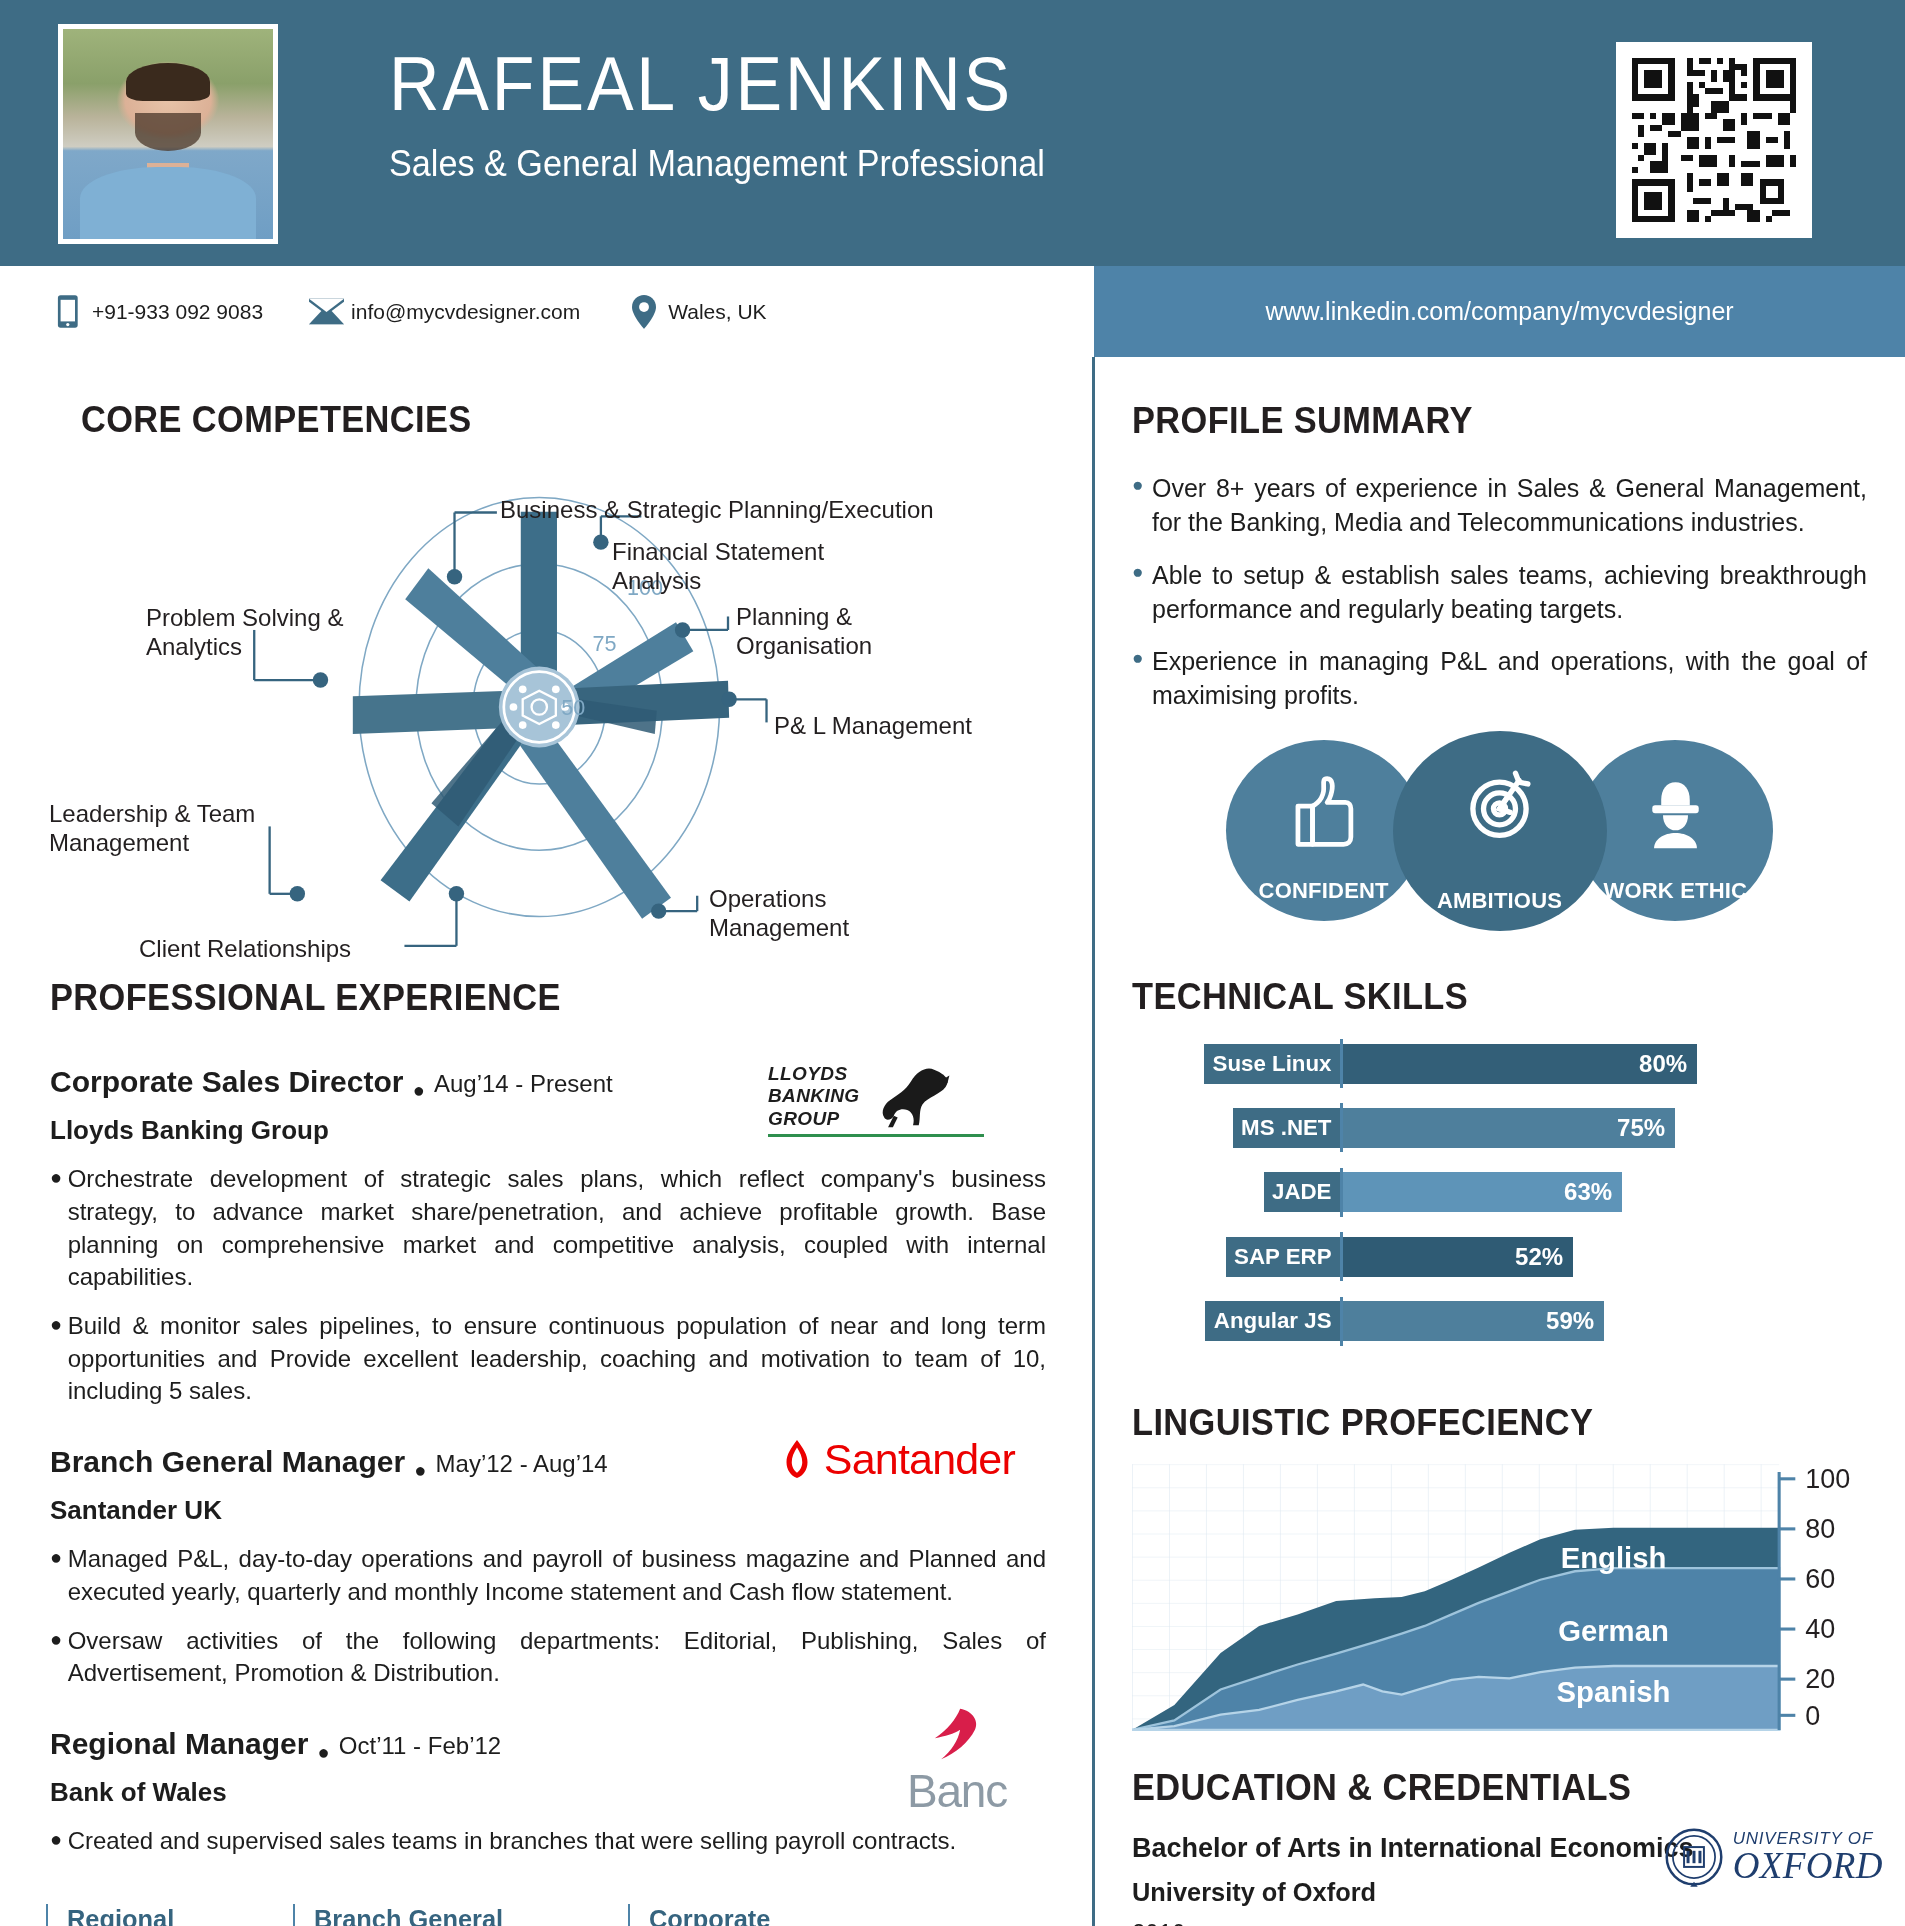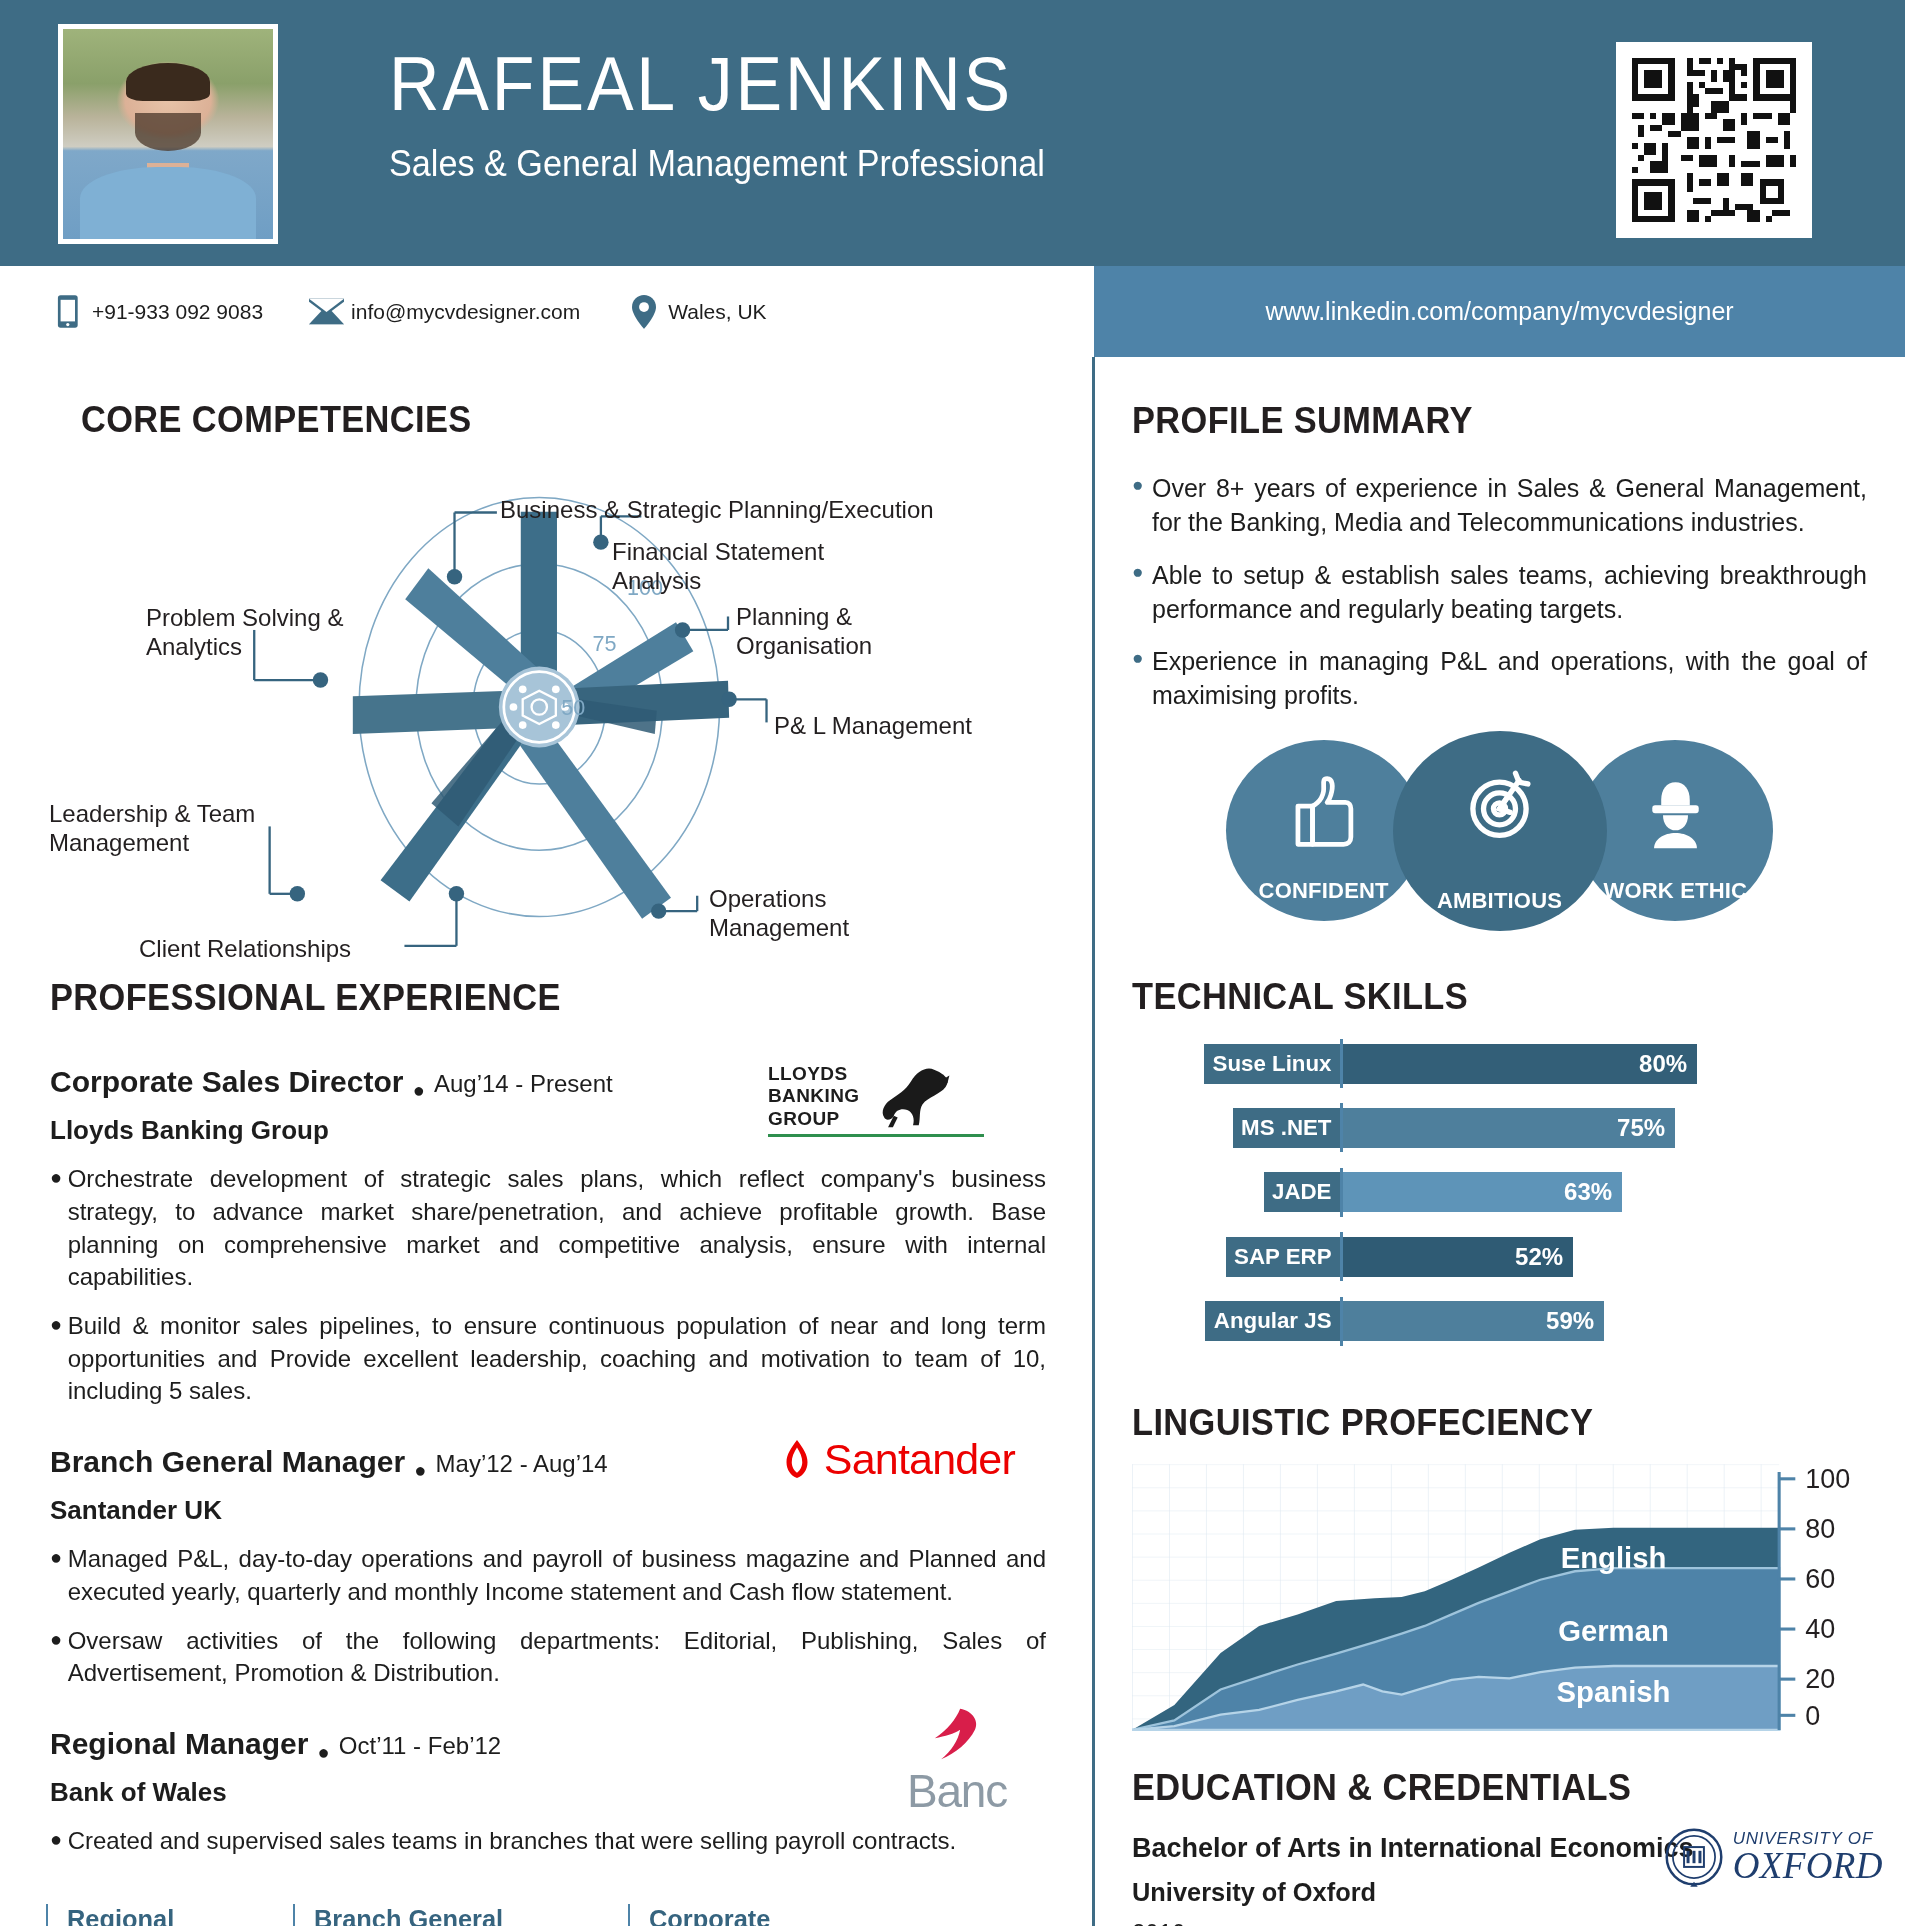"LLOYDS" div { font-style: none -> italic }
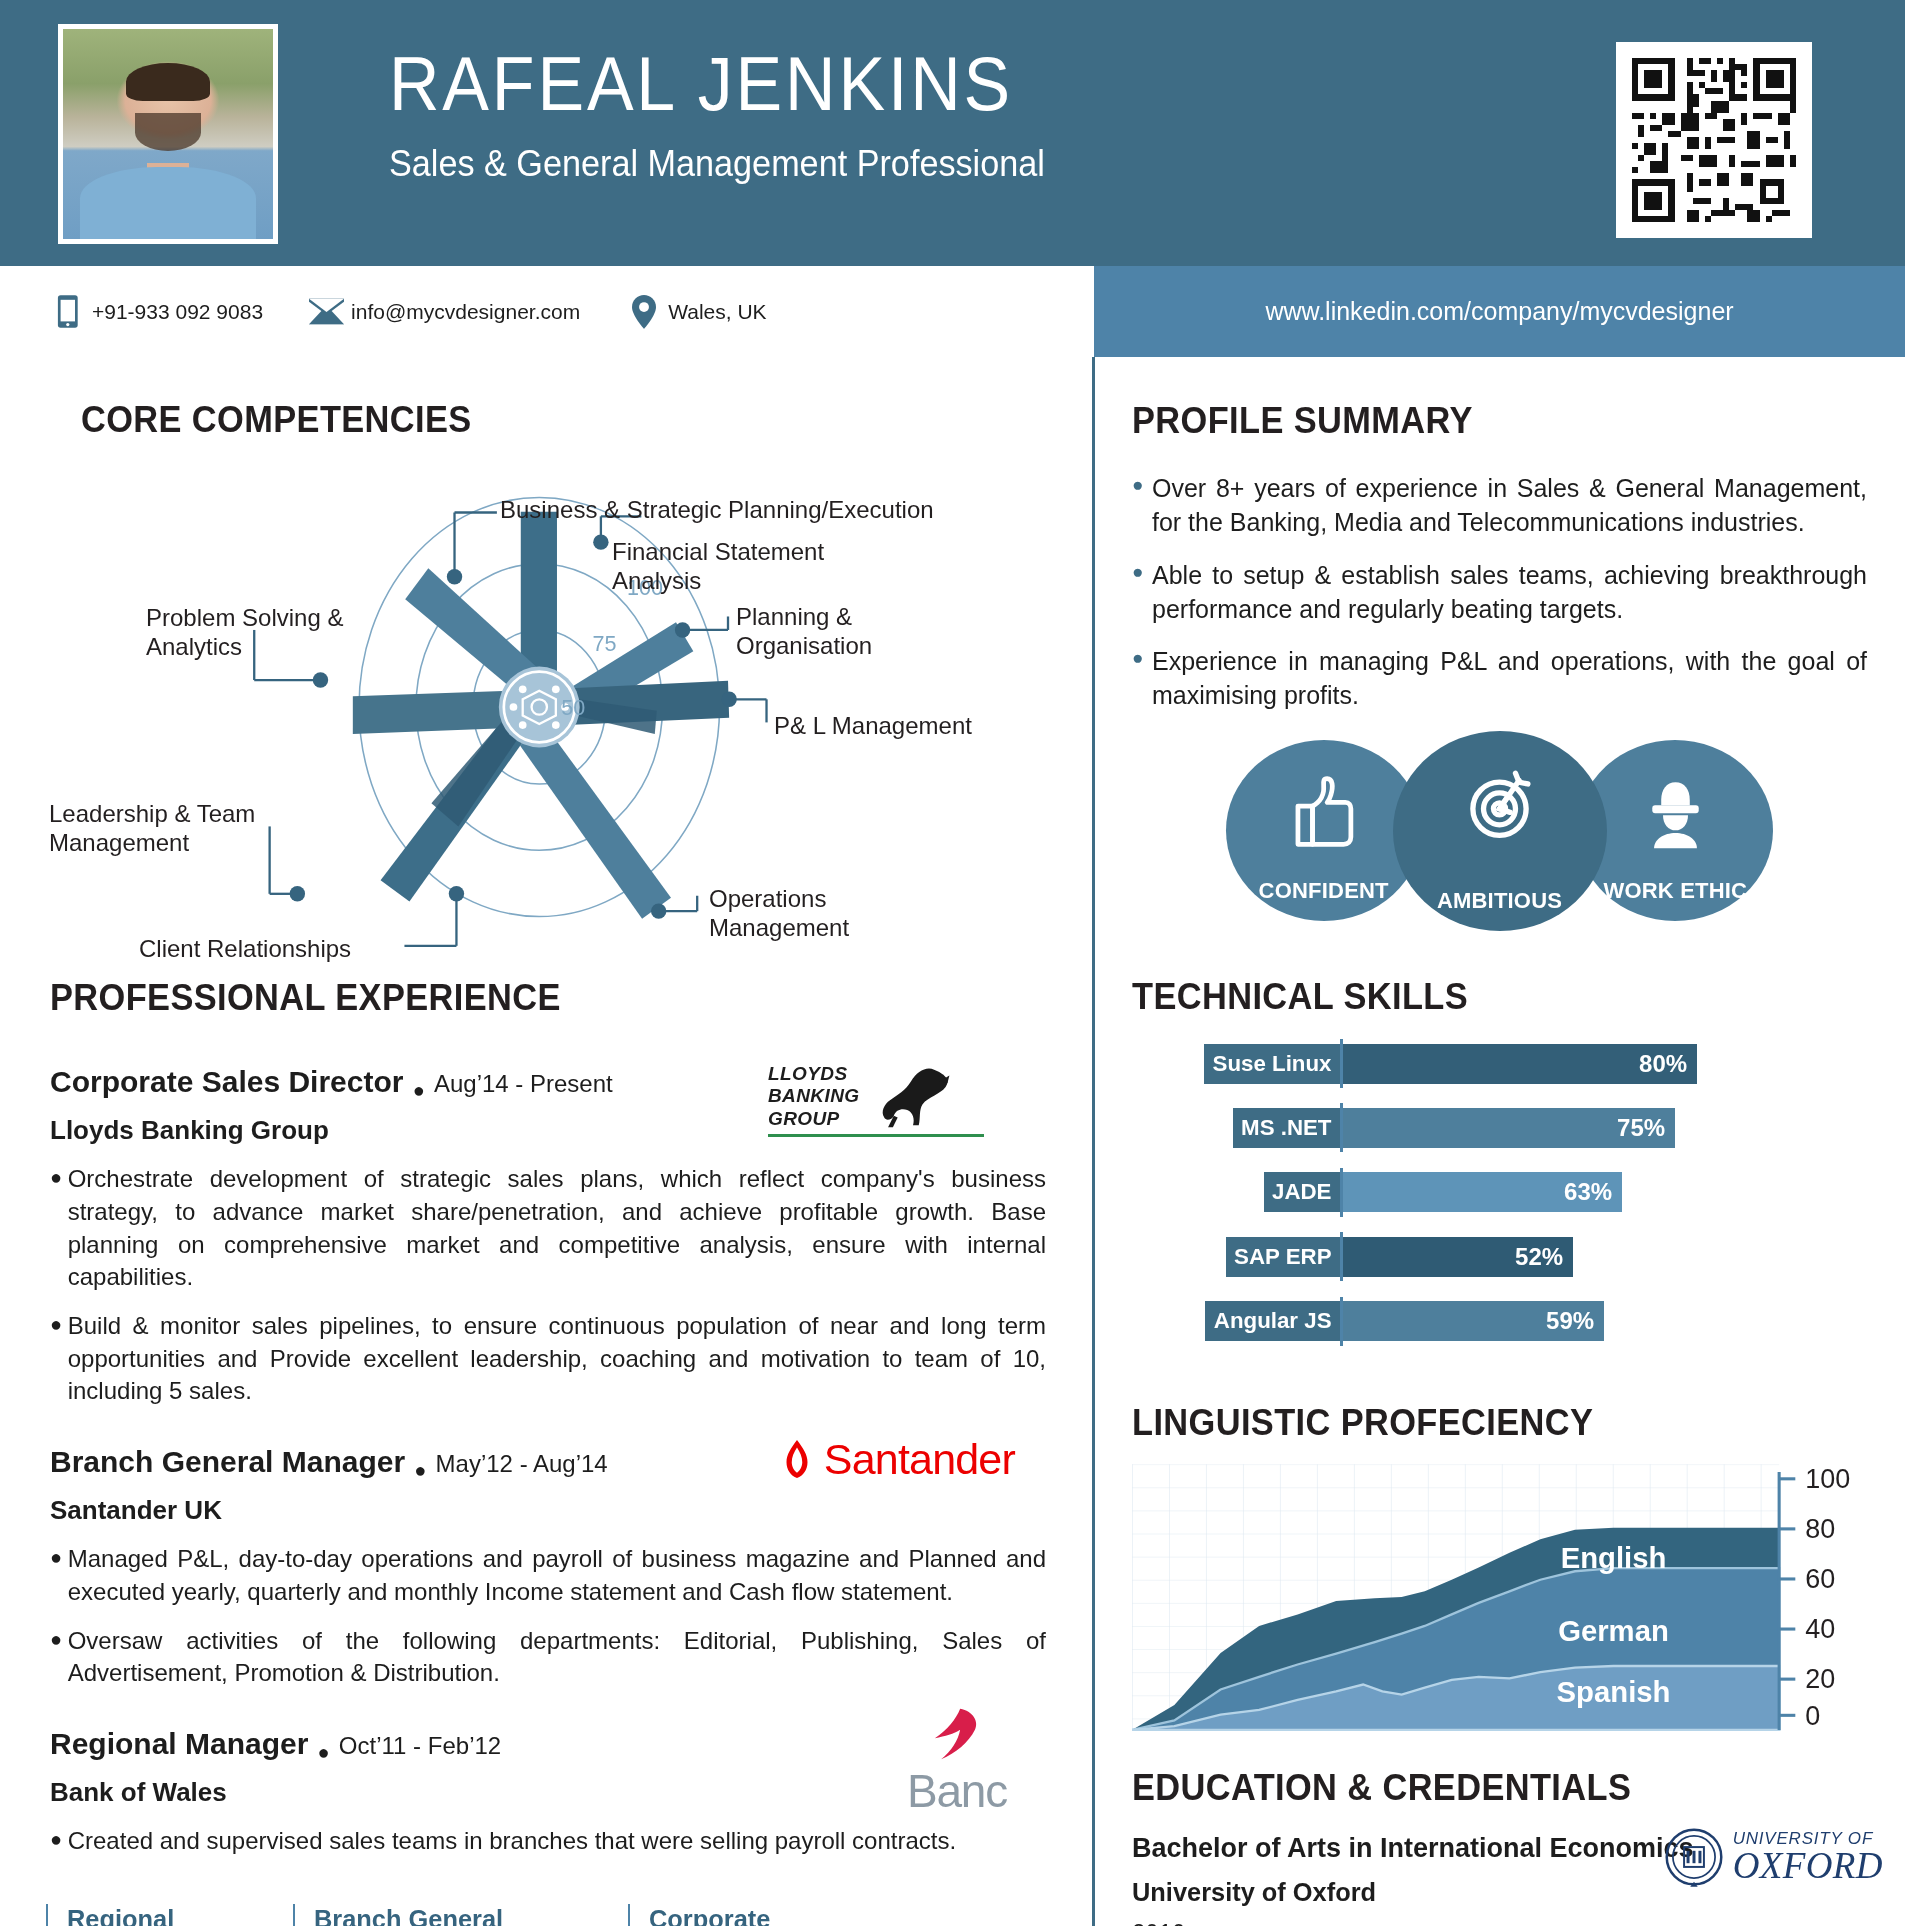"Orchestrate development of strategic" span.bt { text: ensure -> coupled }
